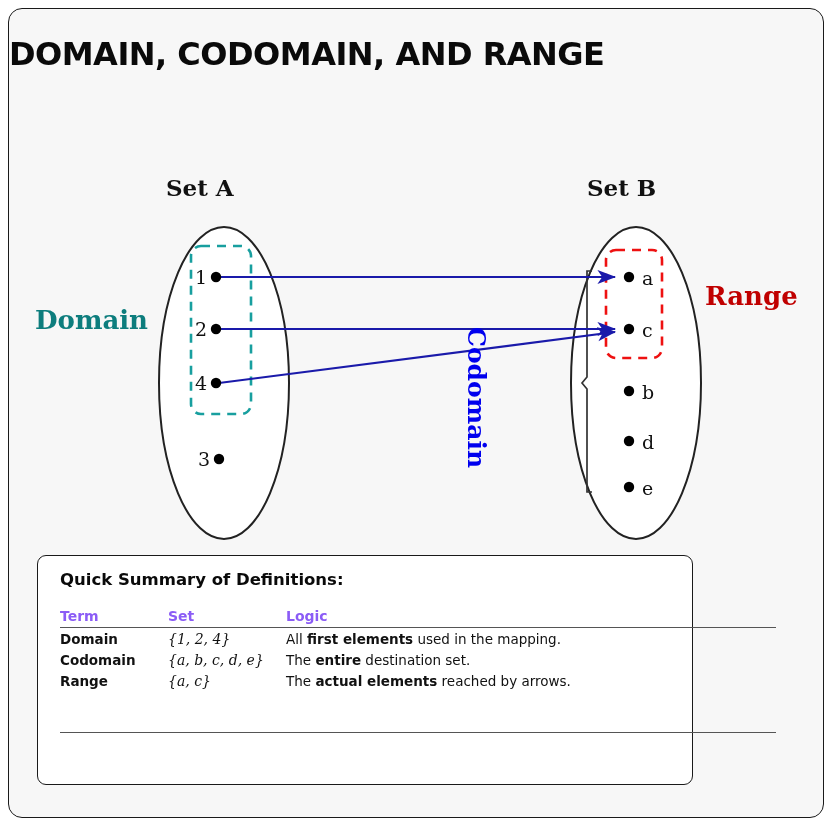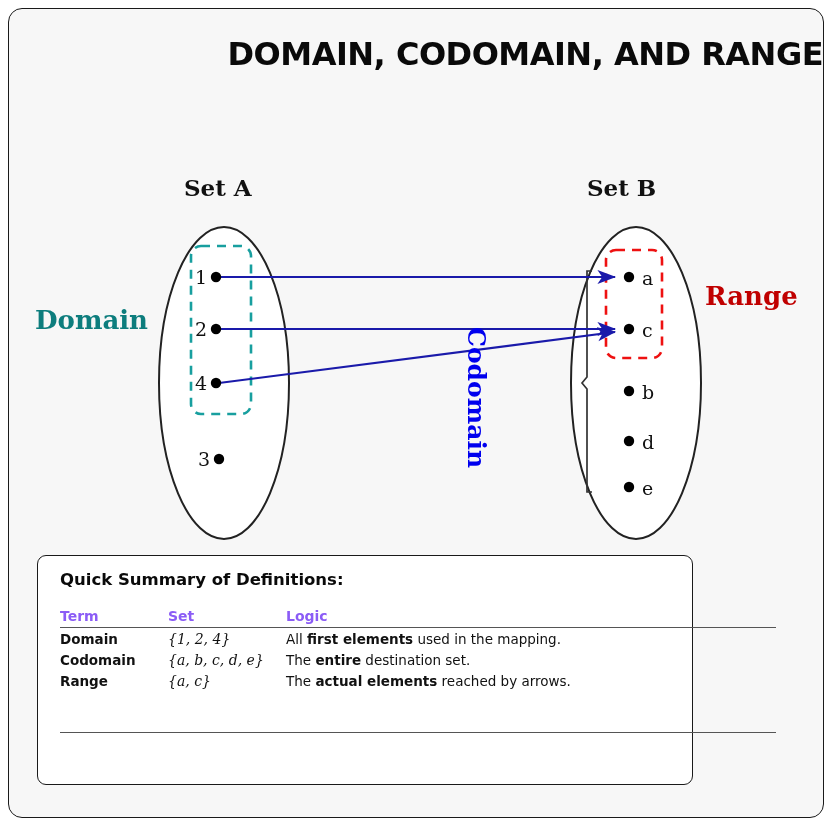"DOMAIN, CODOMAIN, AND RANGE" #title { text-align: right -> left }
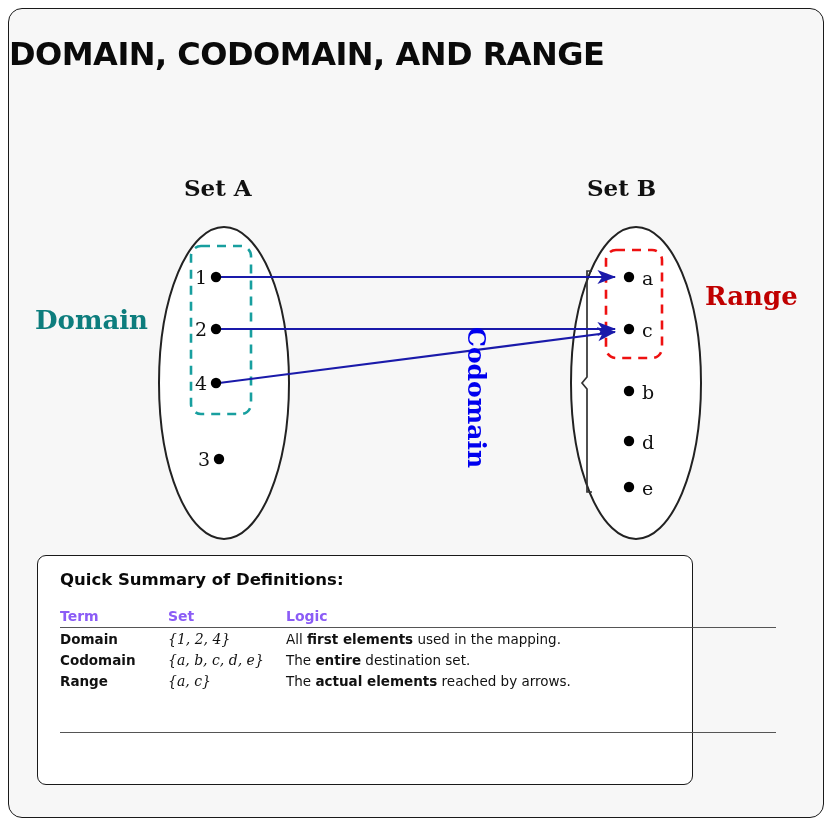"Set A" #label-set-a { left: 175px -> 157px }
